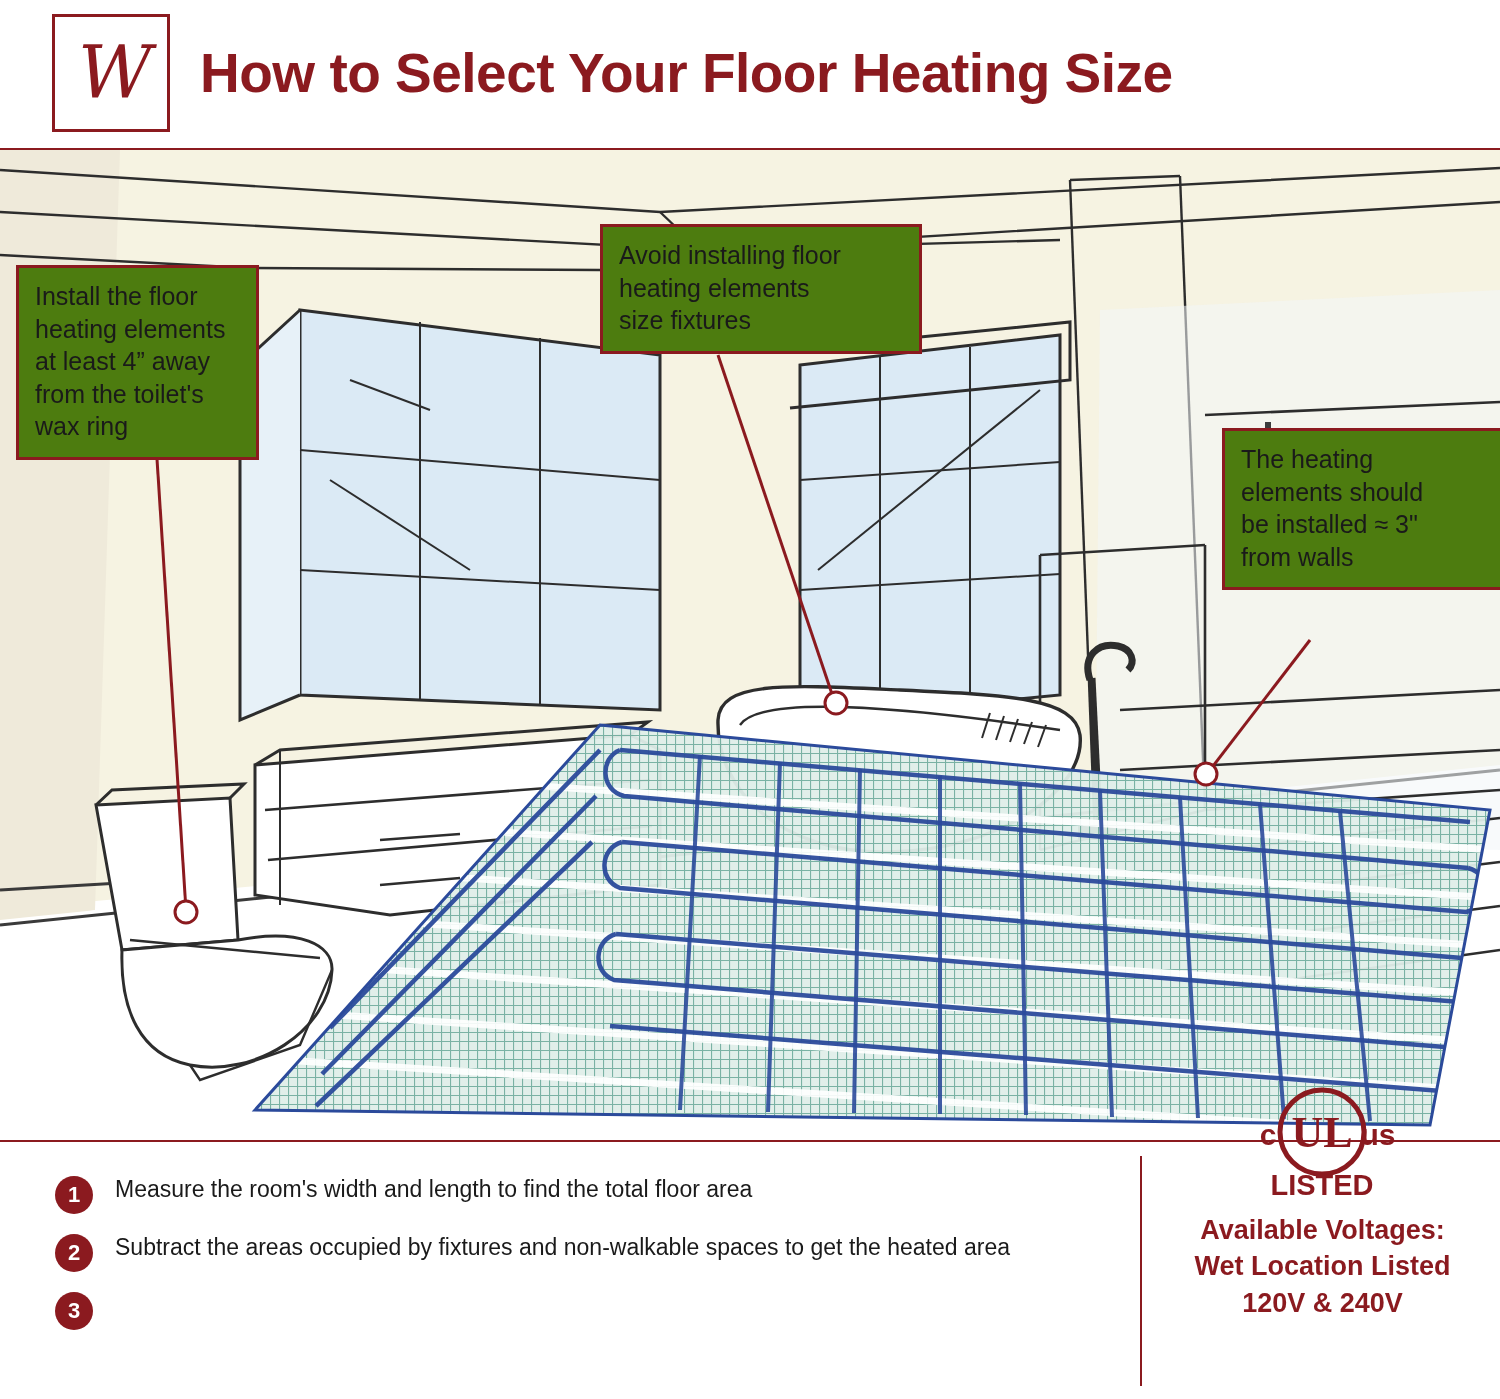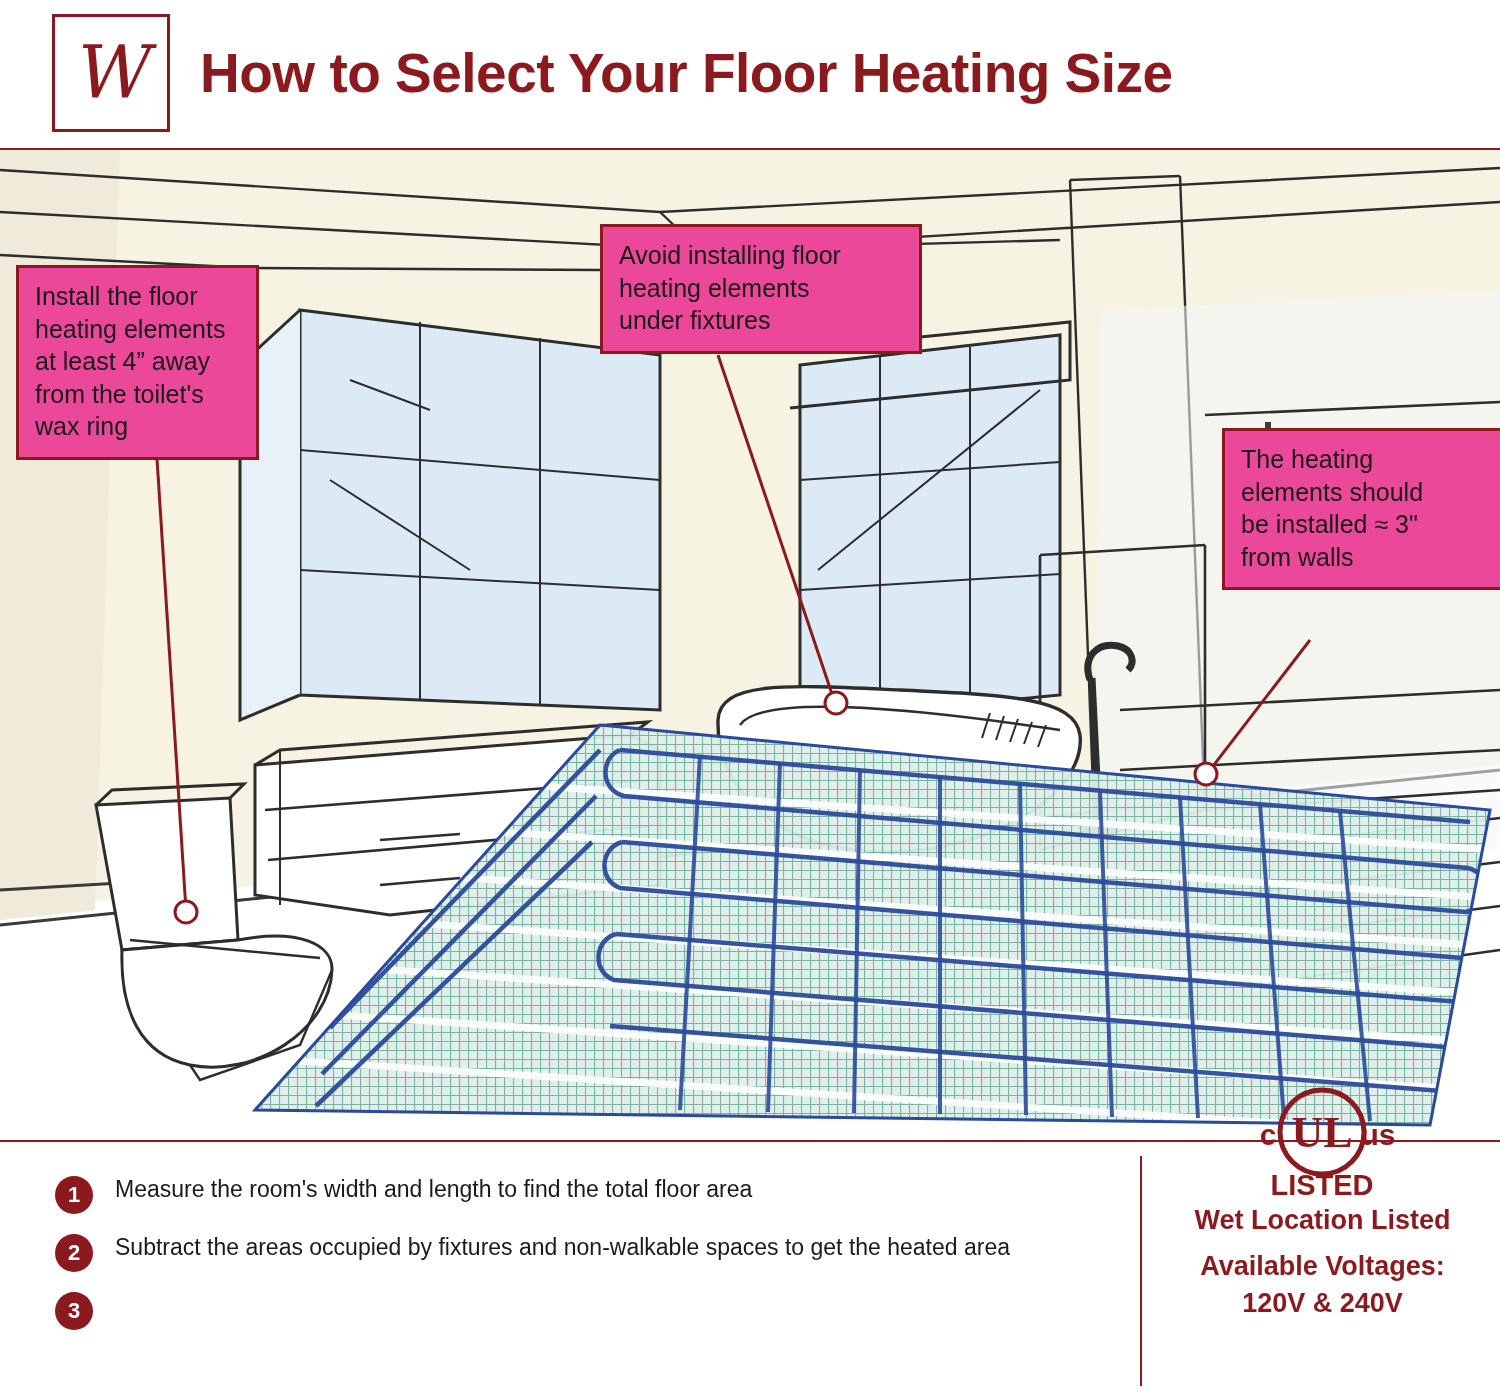"Avoid installing floor" .callout { background: #ec4899 -> #4d7c0f }
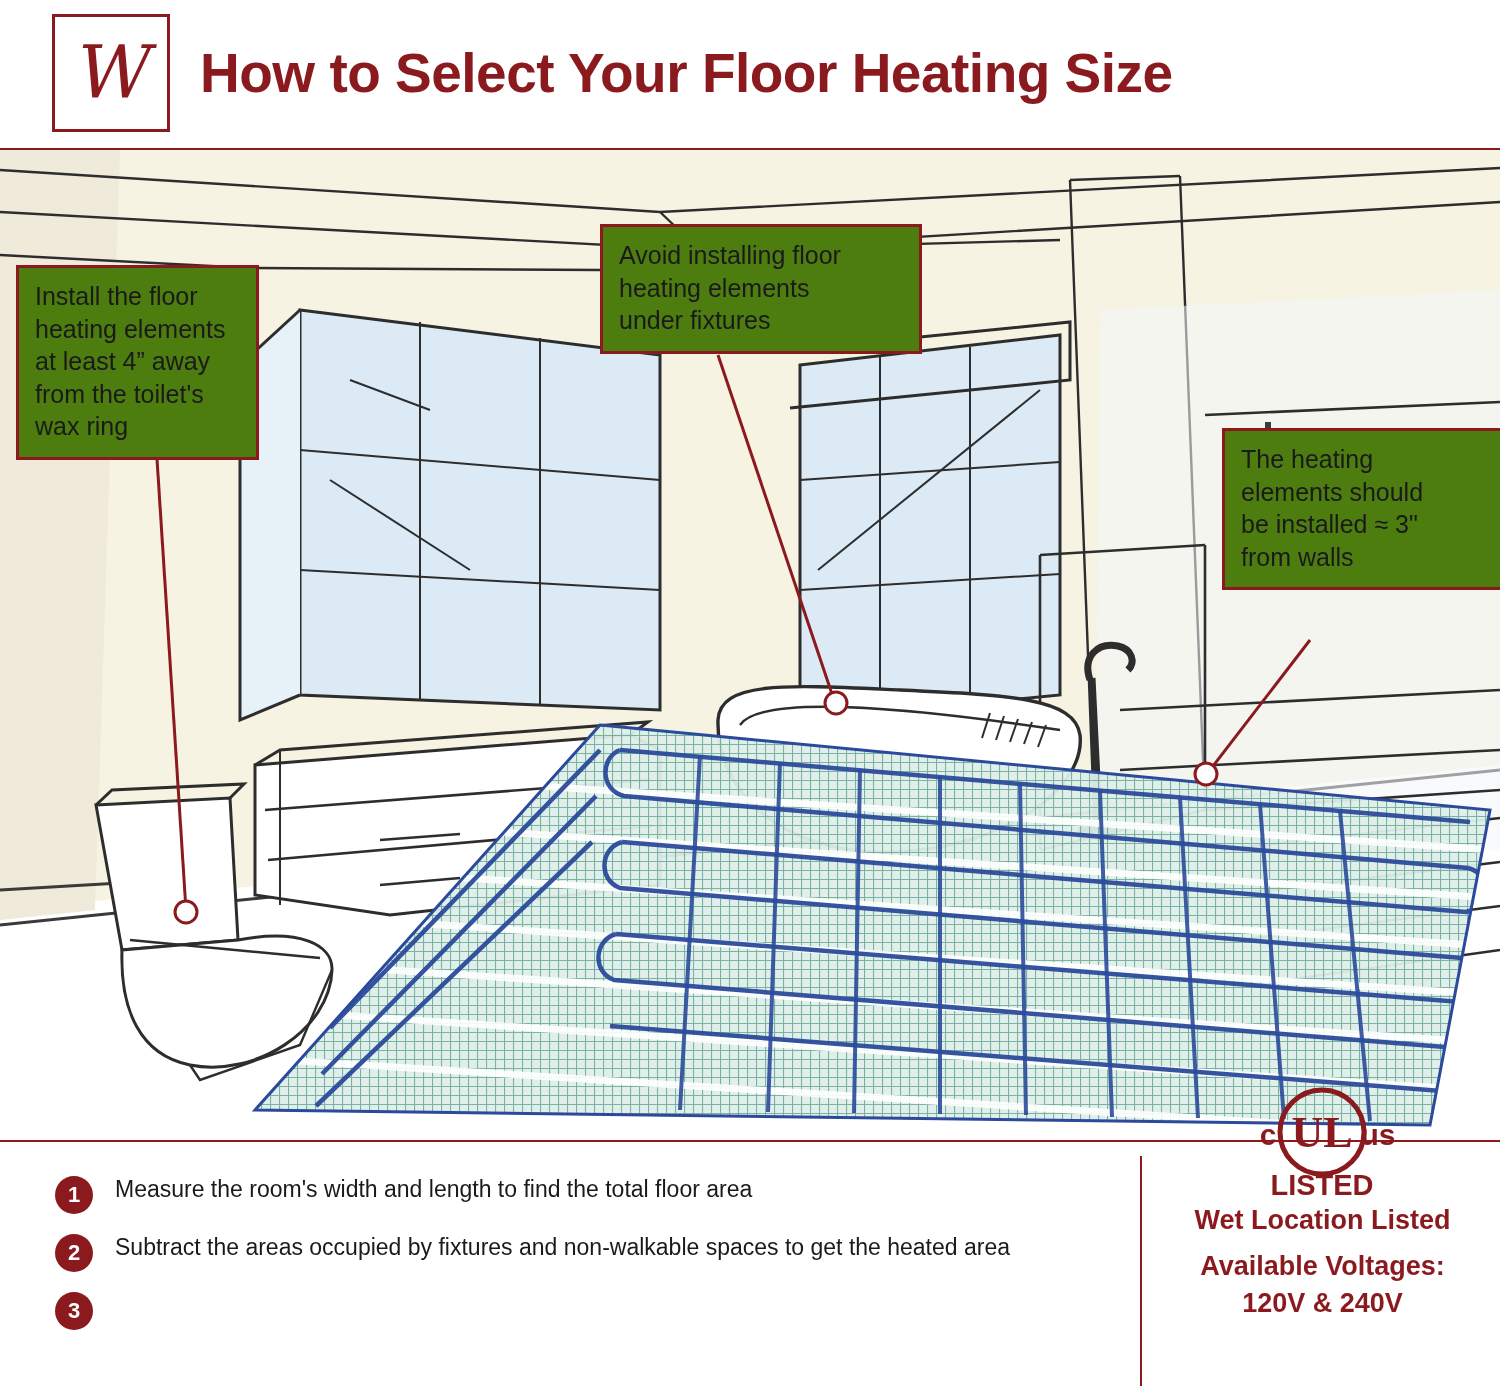"under fixtures" div { text: under -> size }
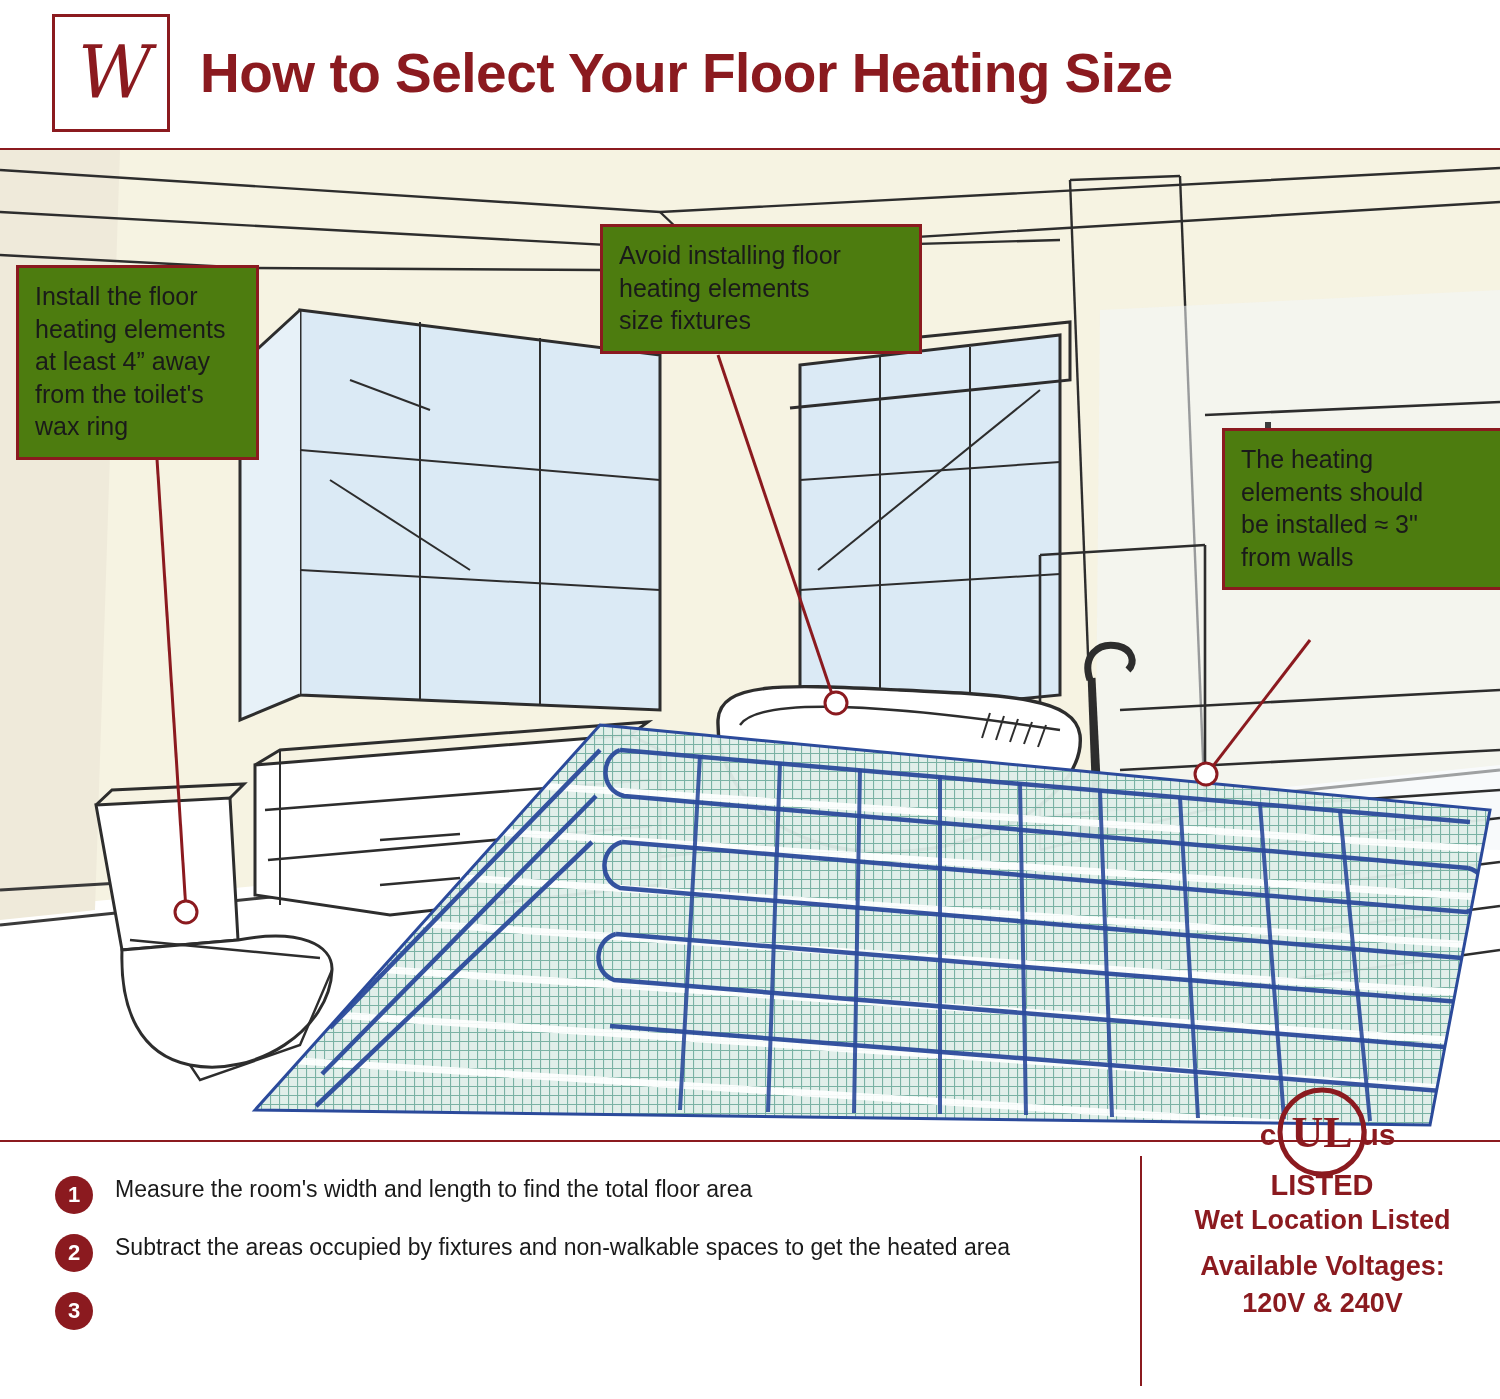"Wet Location Listed" div.cert-line { order: before "Available Voltages:" -> after "Available Voltages:" }
